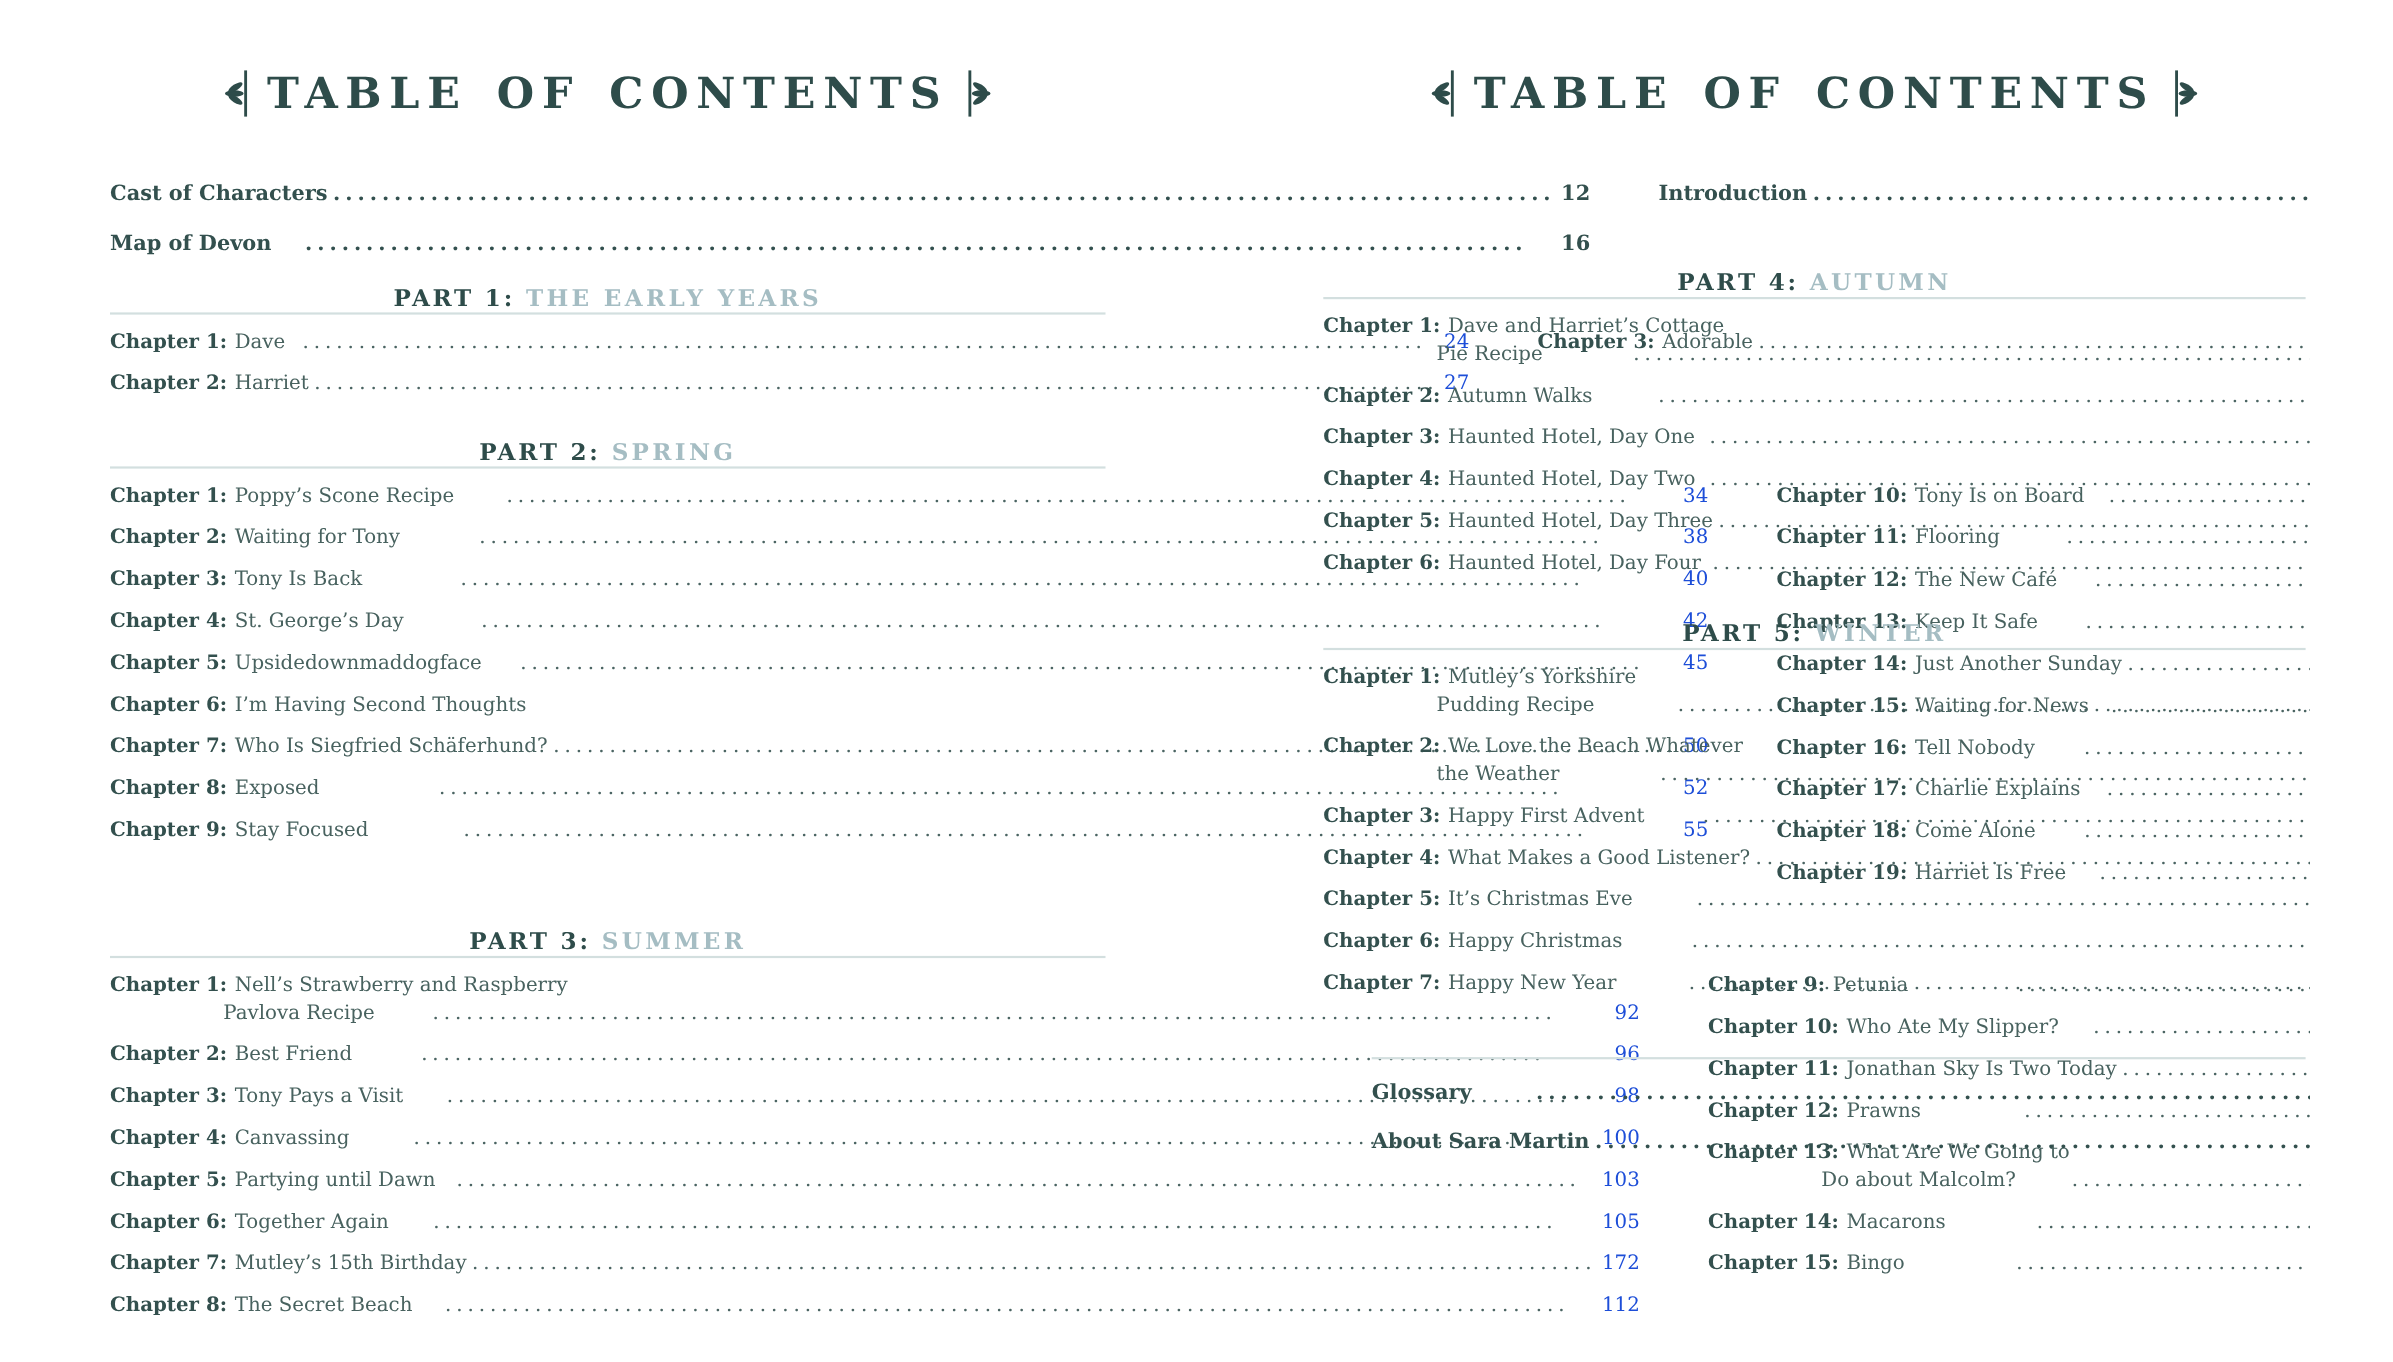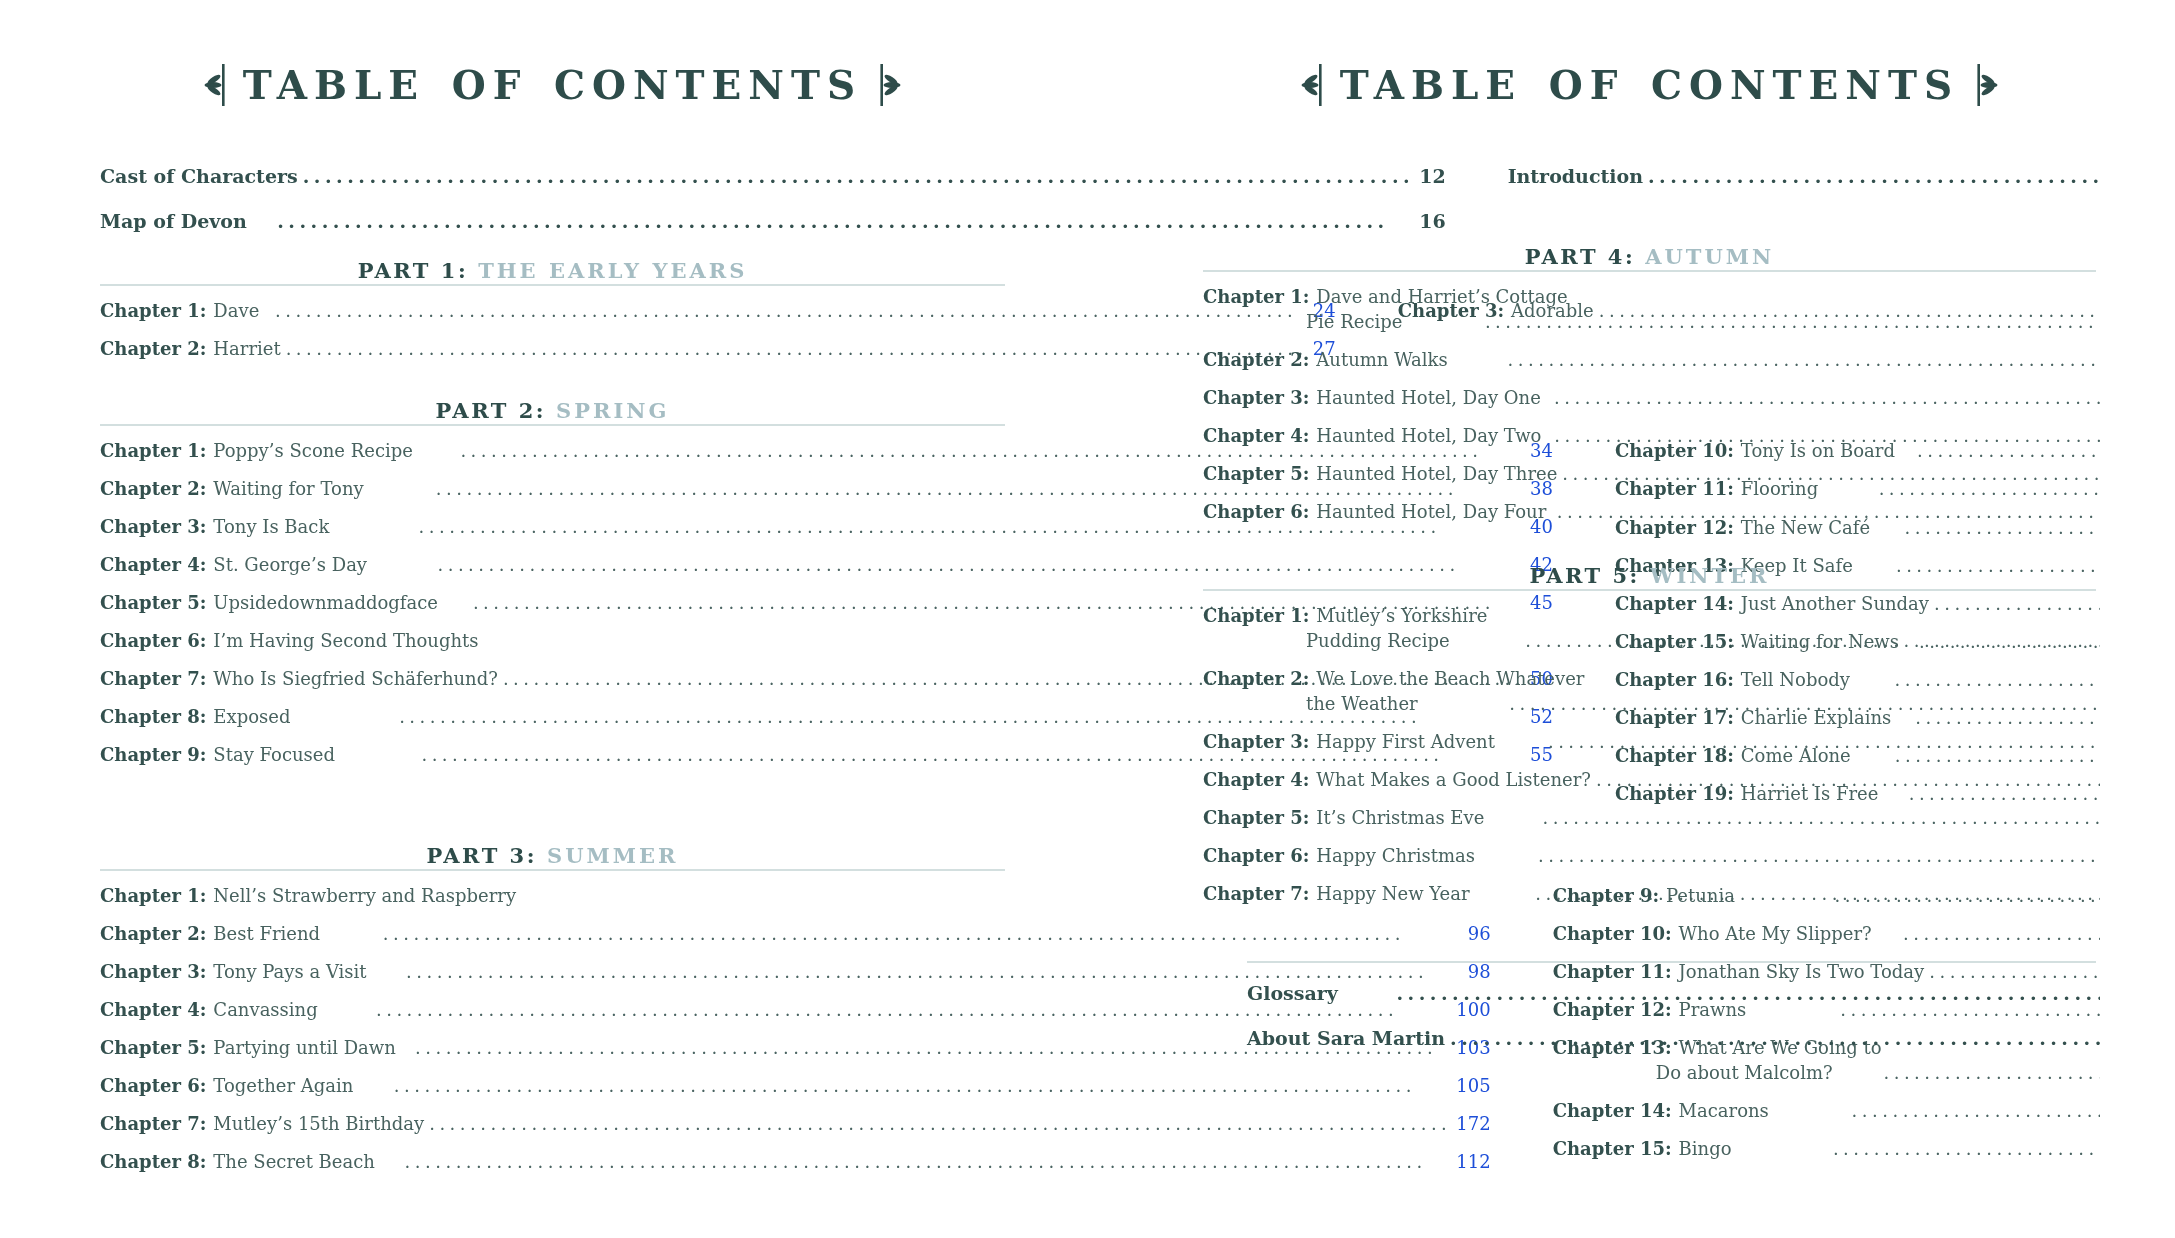"Pavlova Recipe" div.tline { html: none -> <div> <span>Pavlova Recipe</span> <span></span> <span>92</span> </div> }
